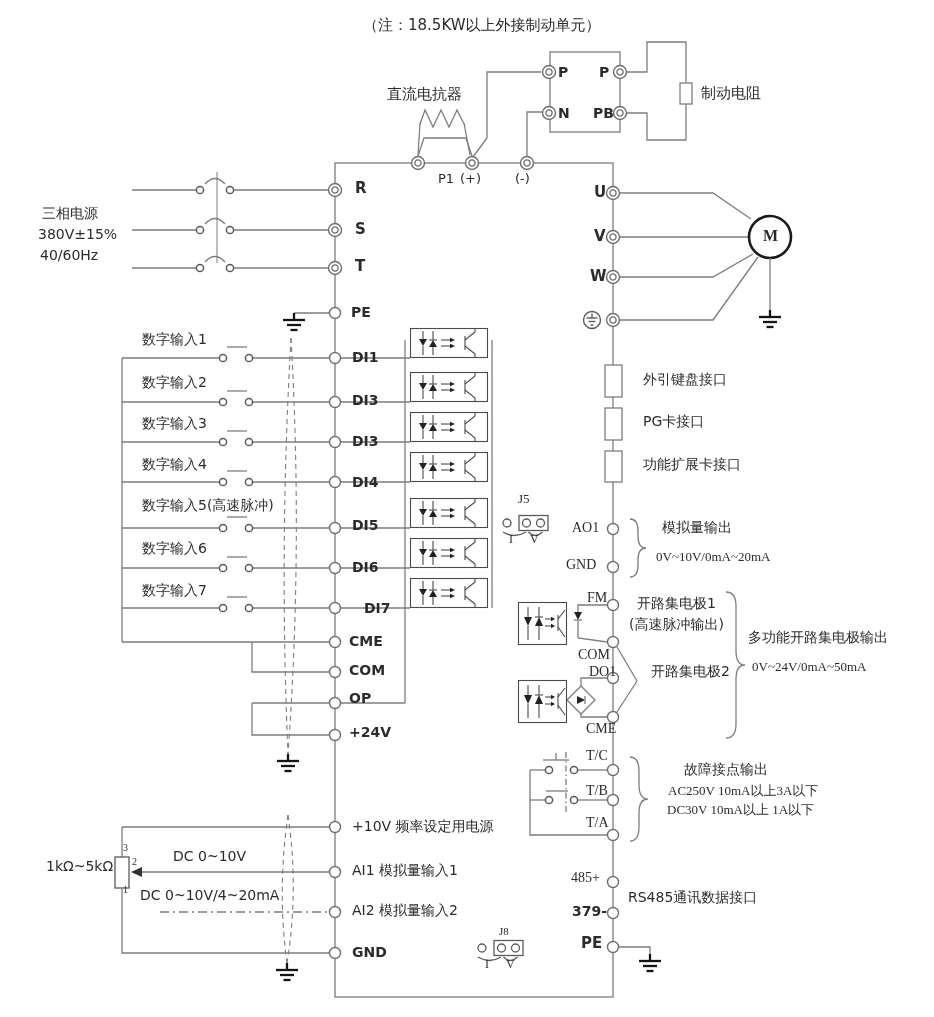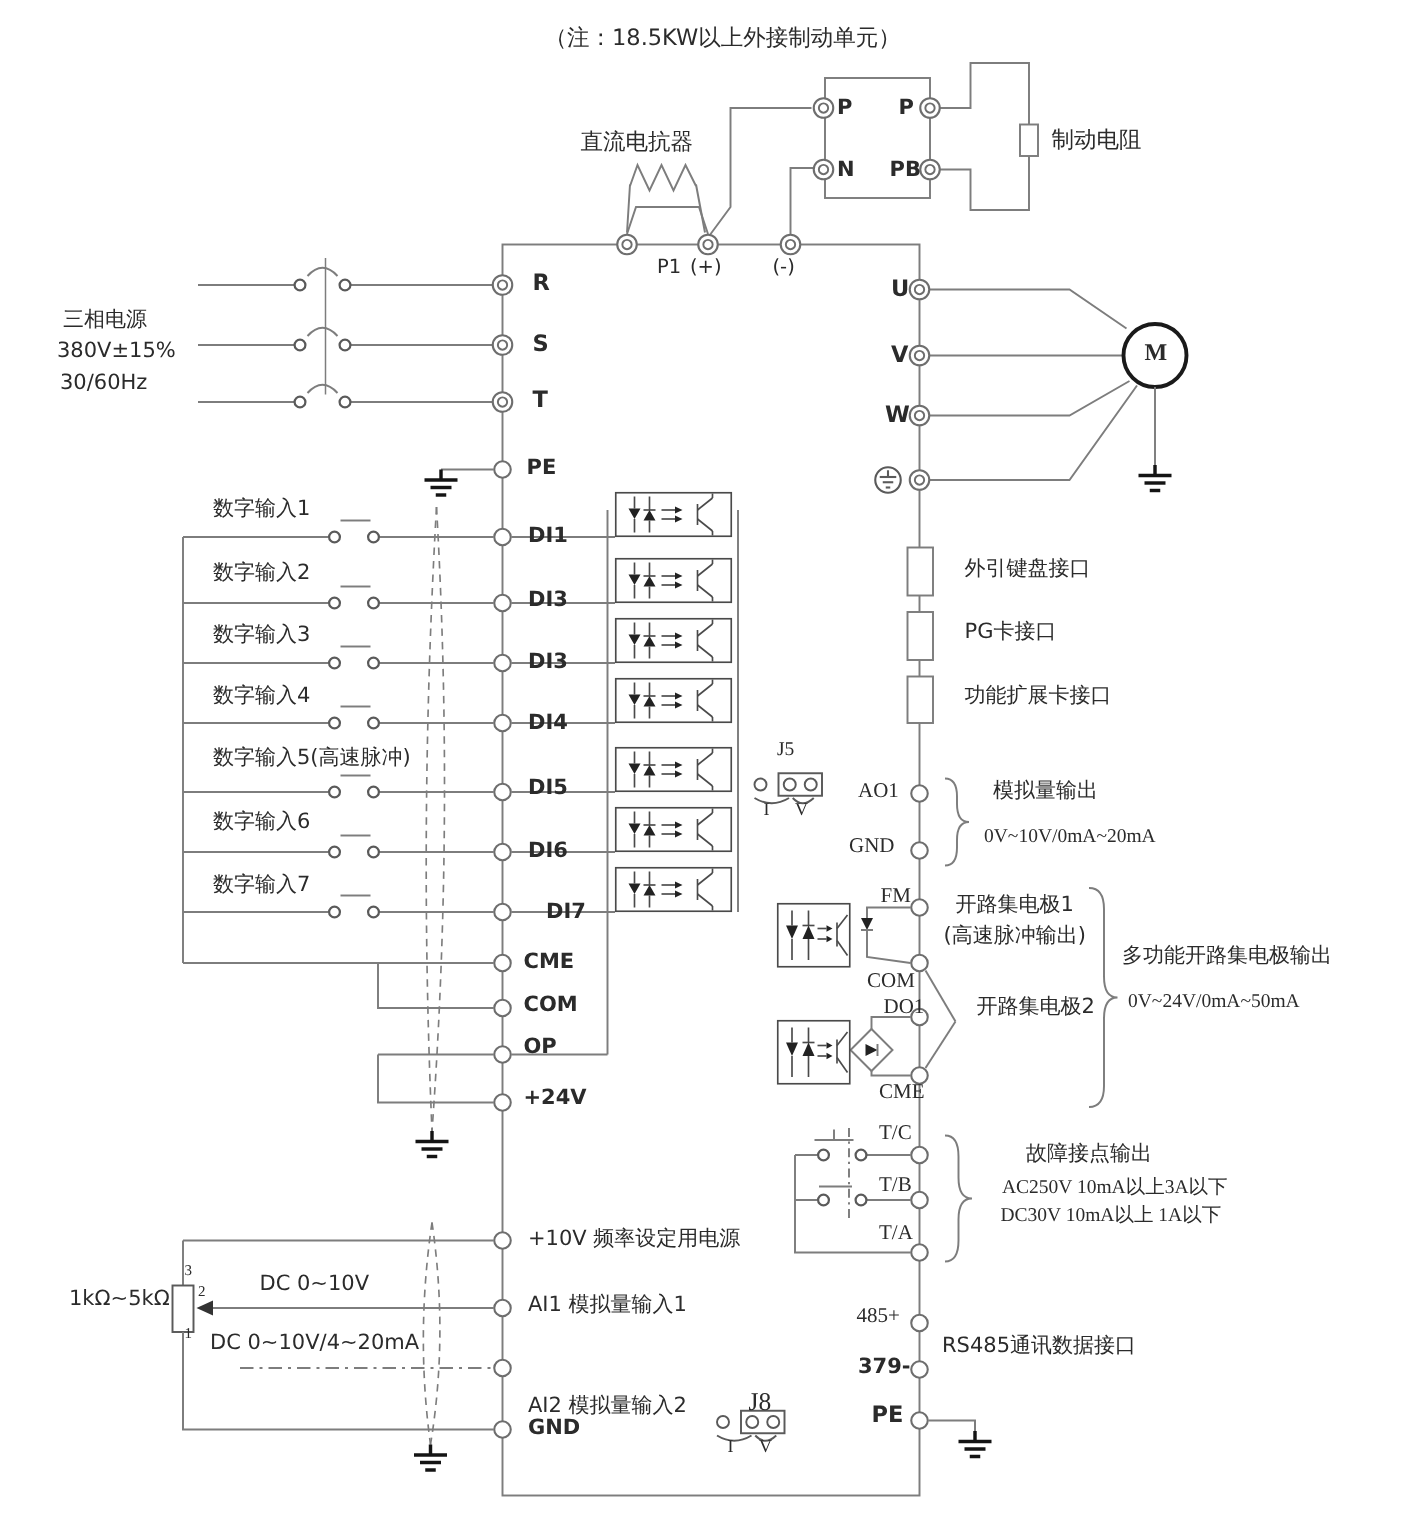"30/60Hz" div.lb { text: 30/60Hz -> 40/60Hz }
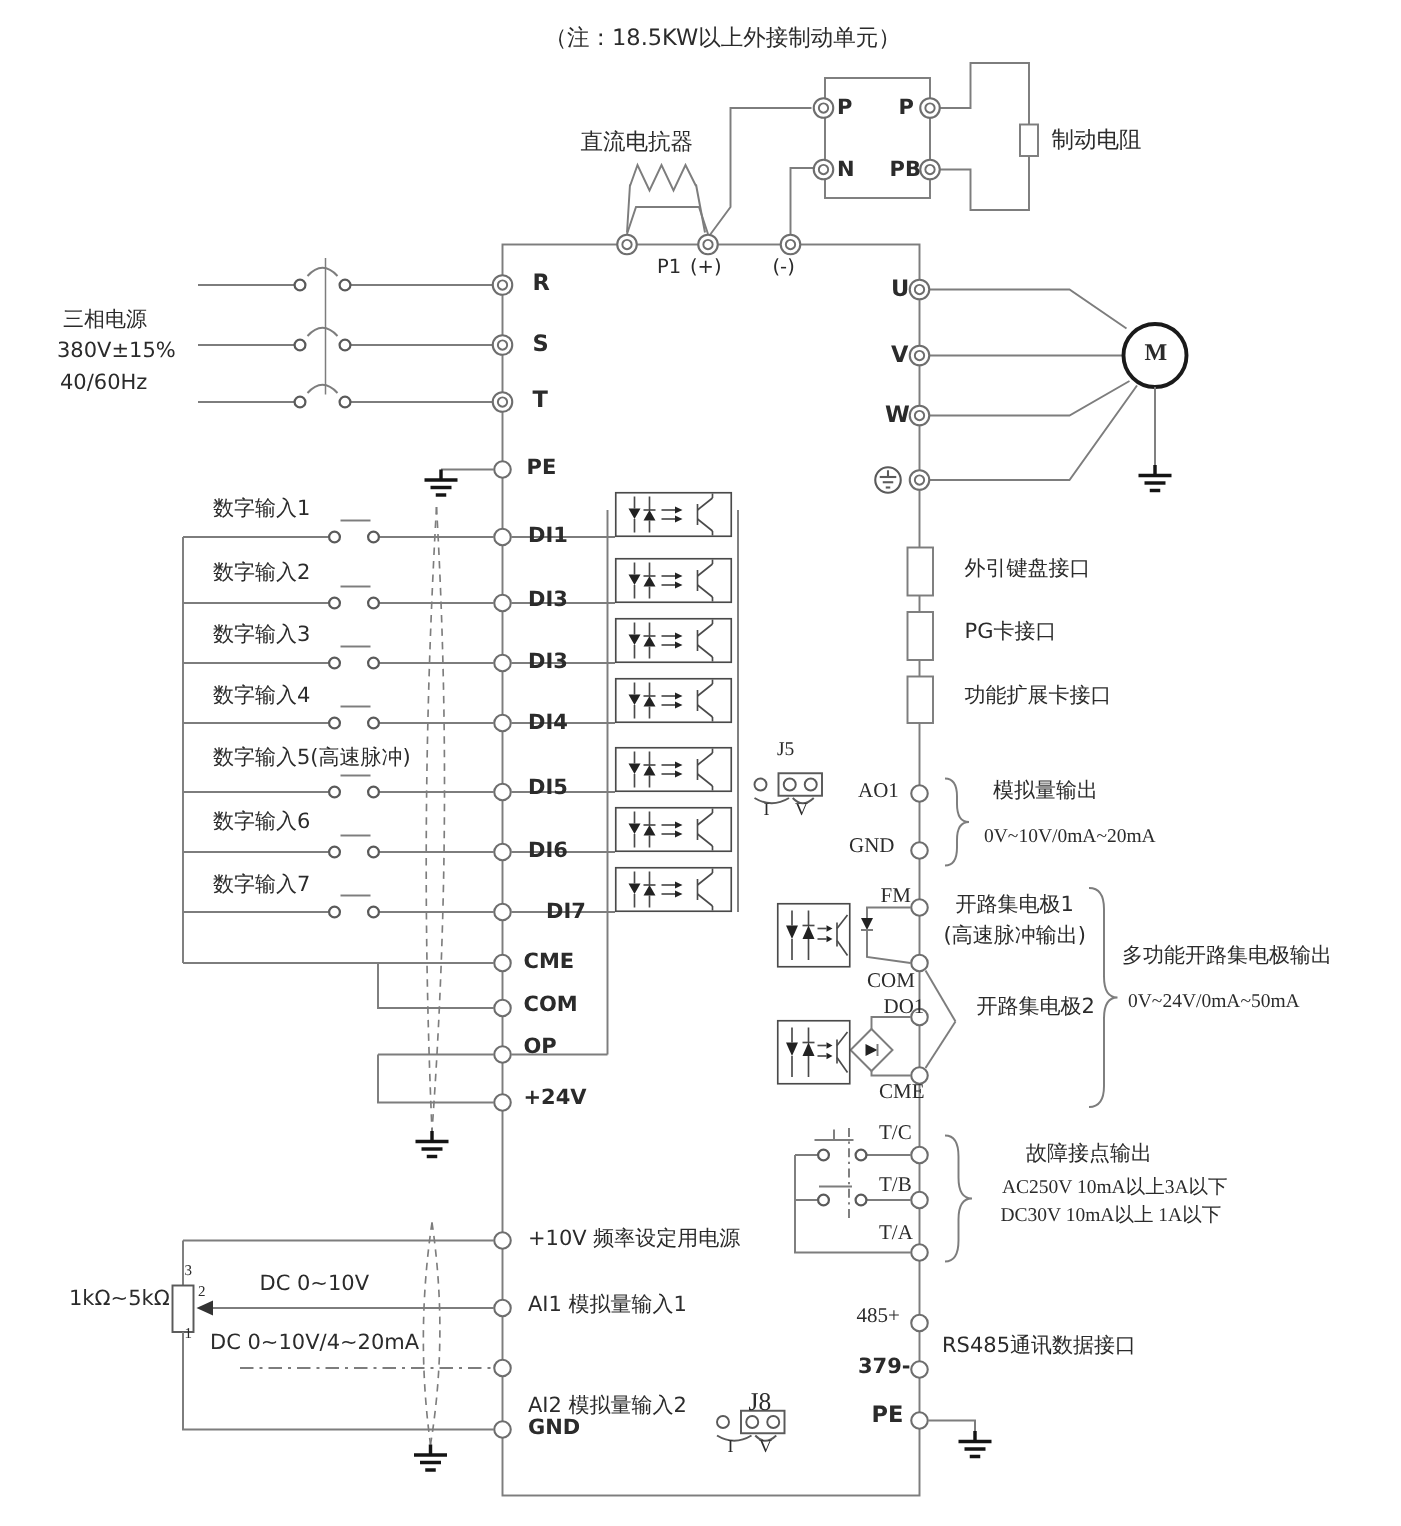"AI2 模拟量输入2" div.lb { top: 929px -> 902px }
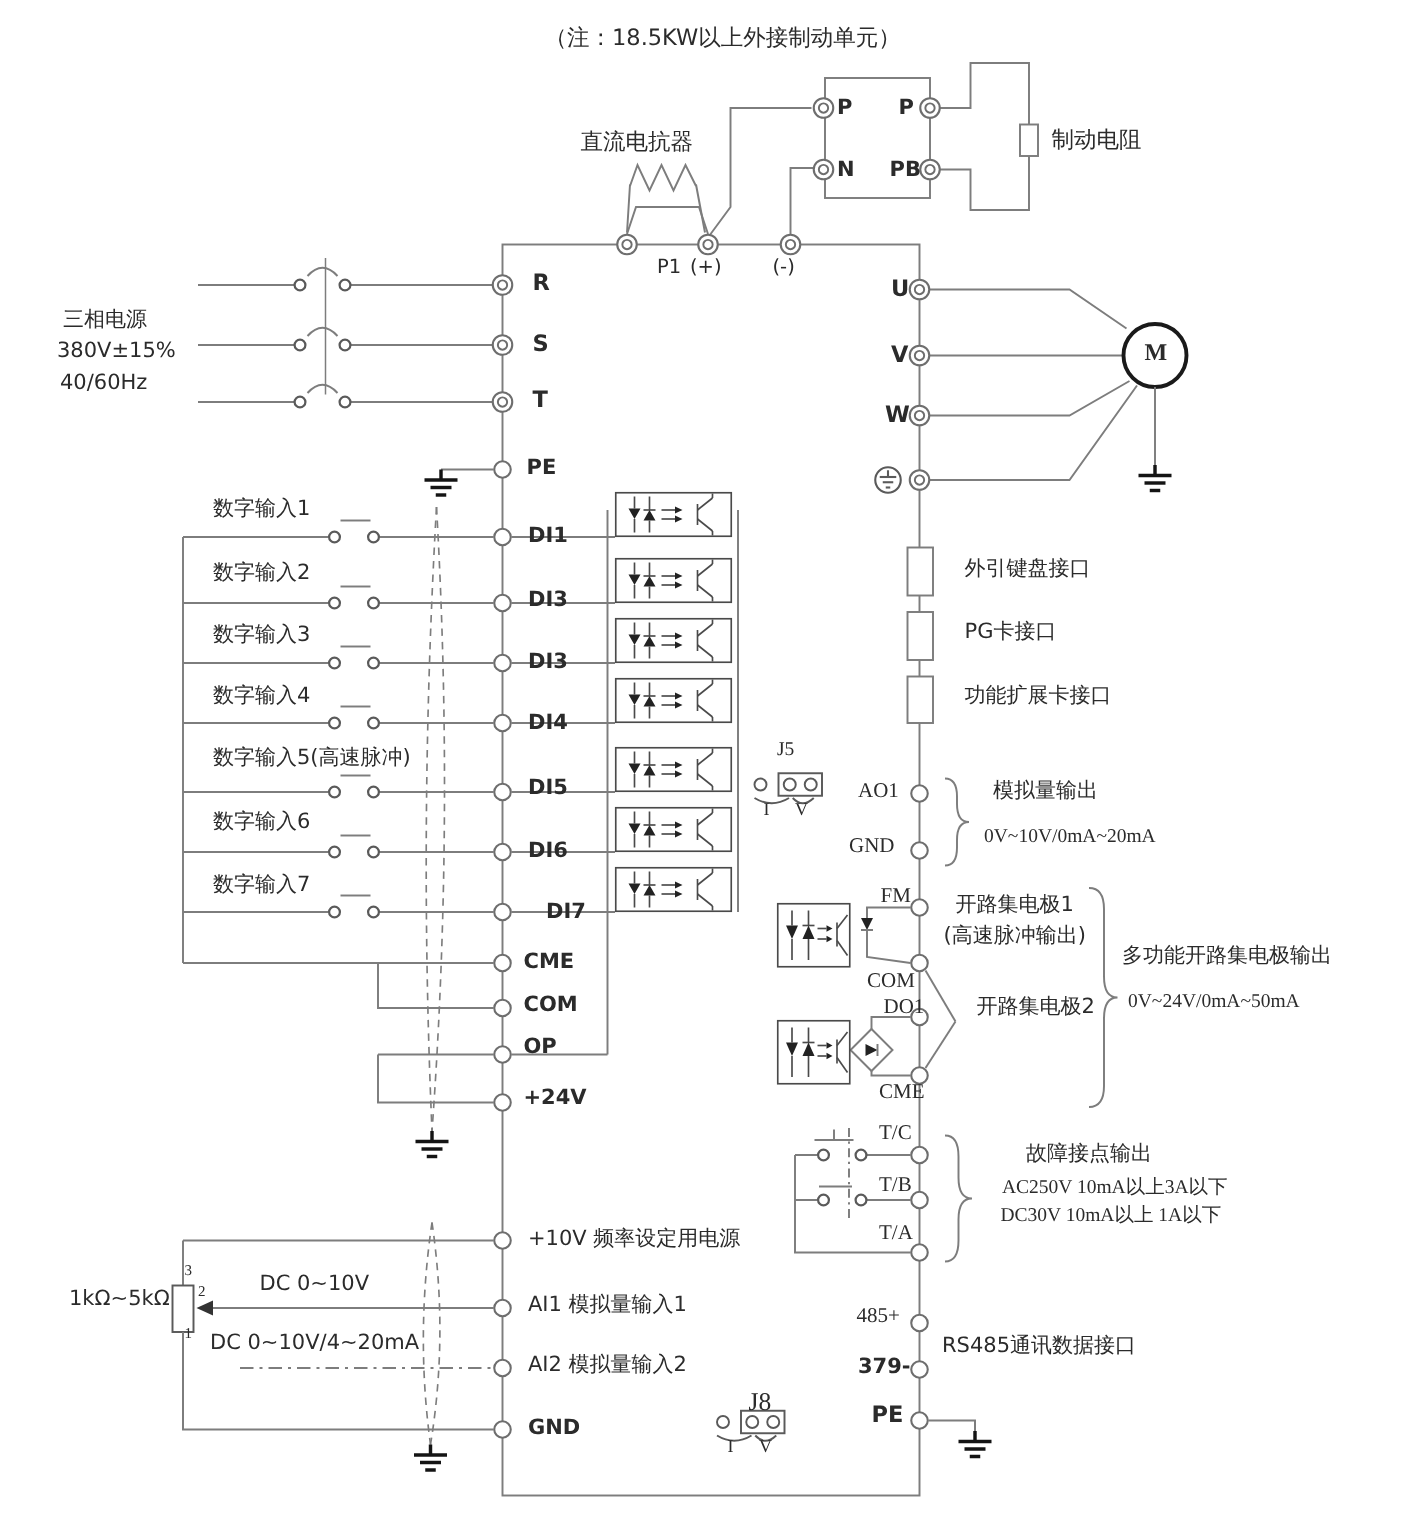"J8" .s11 { font-size: 17px -> 11px }
